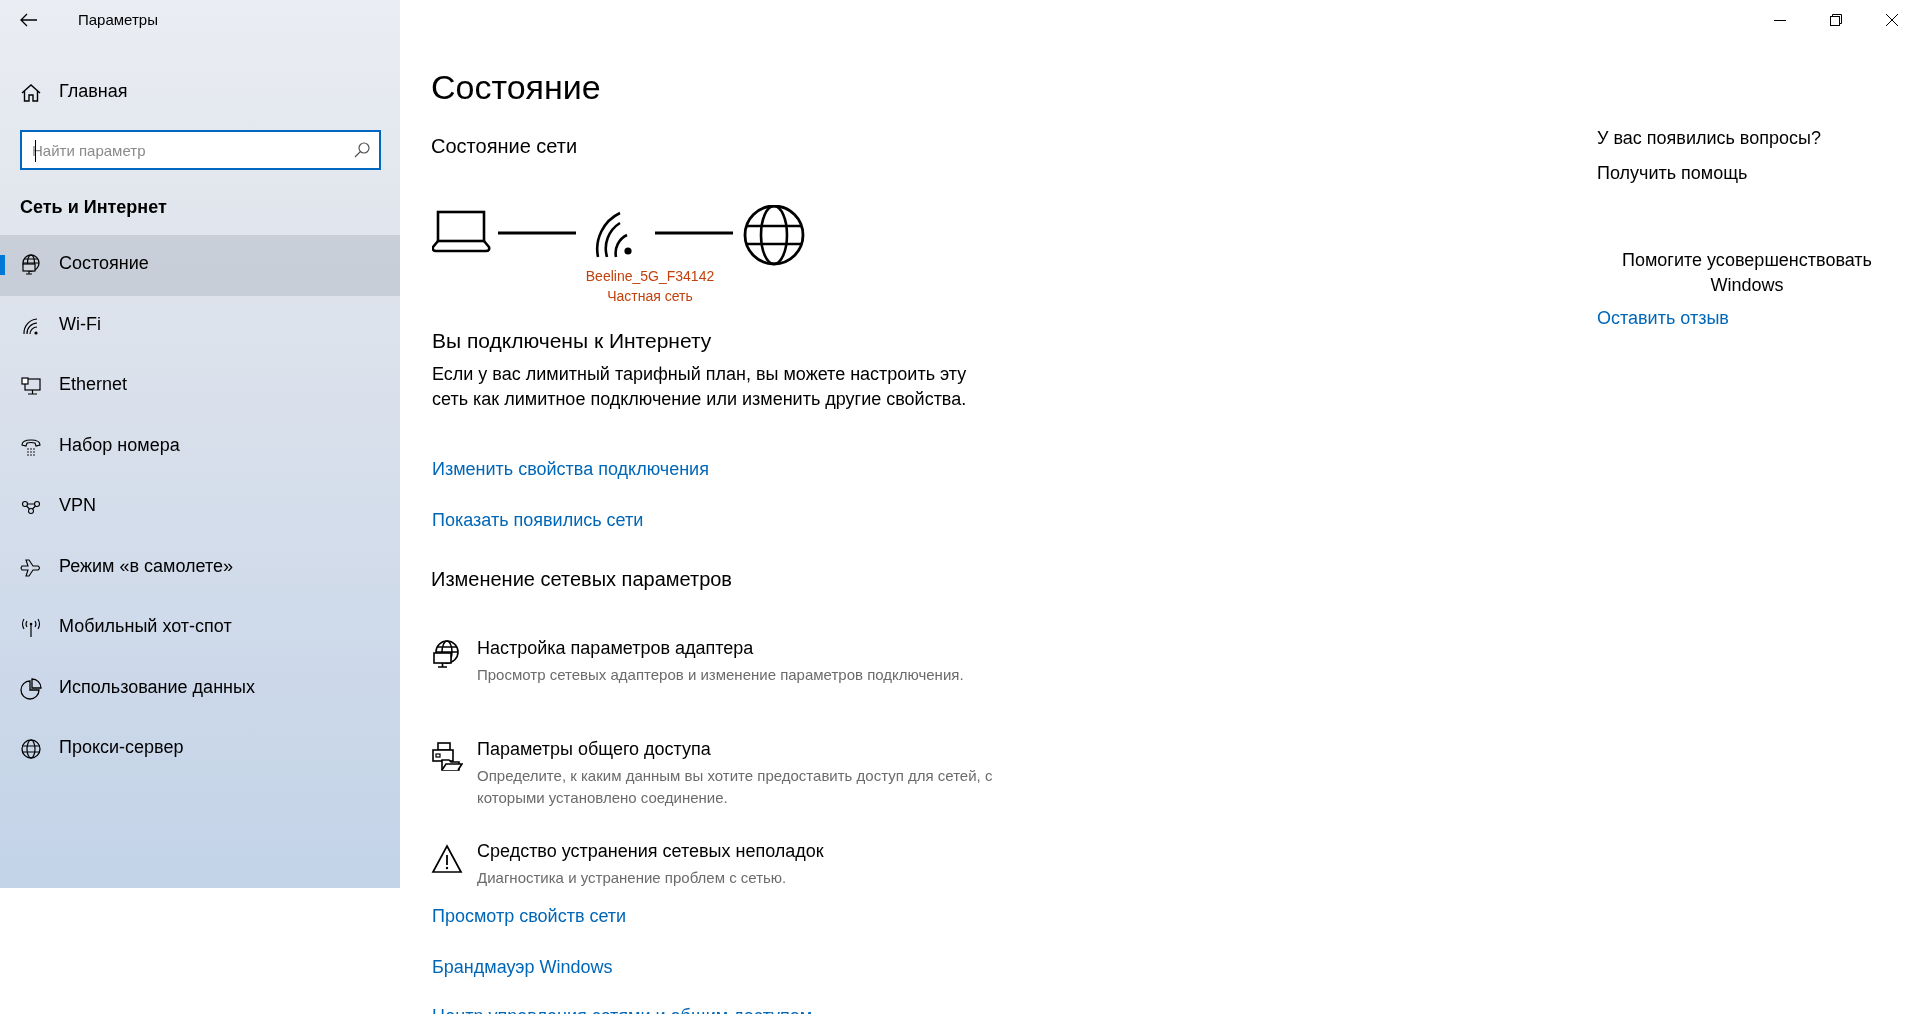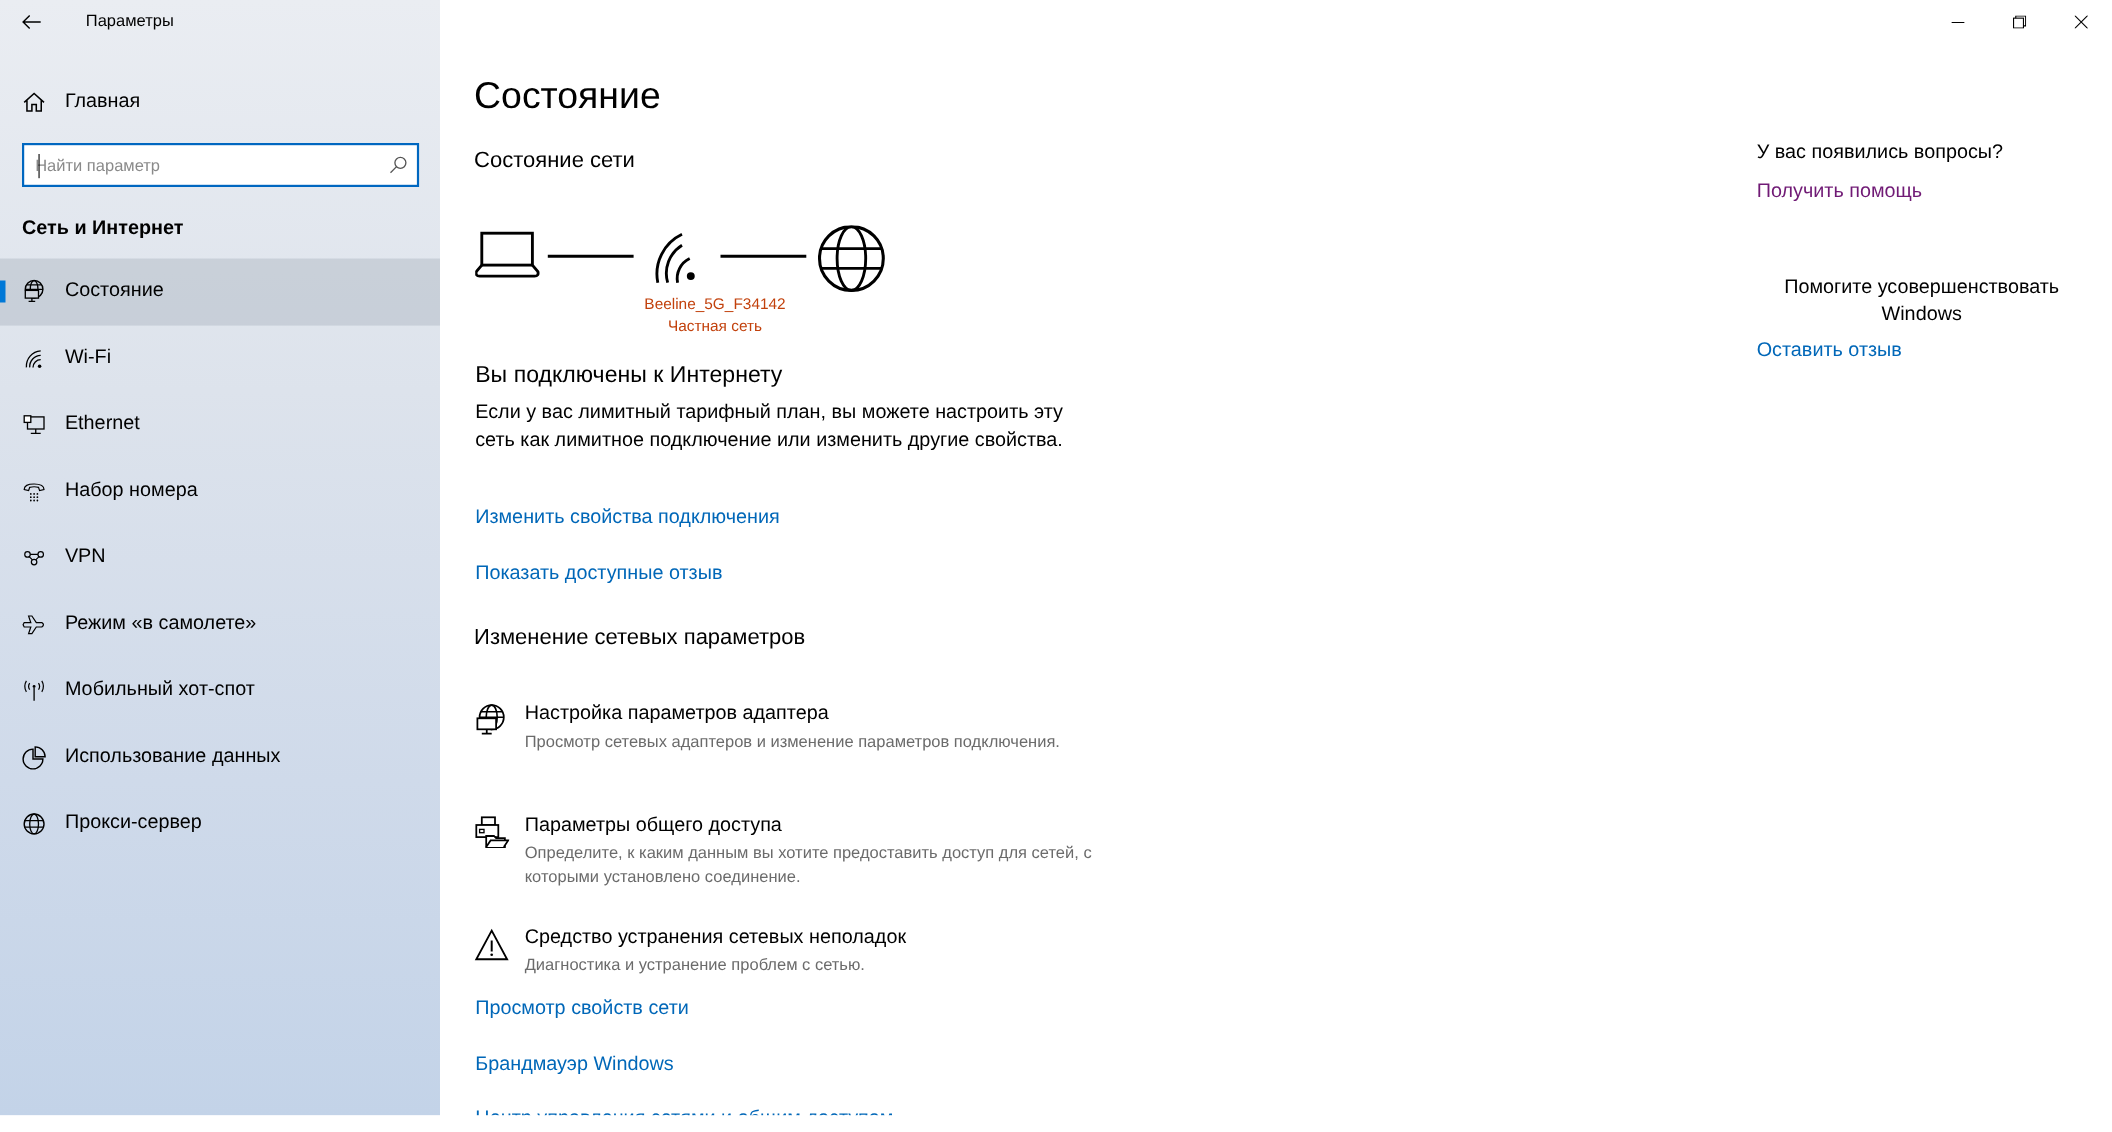"Параметры" .sidebar { height: 1014px -> 888px }
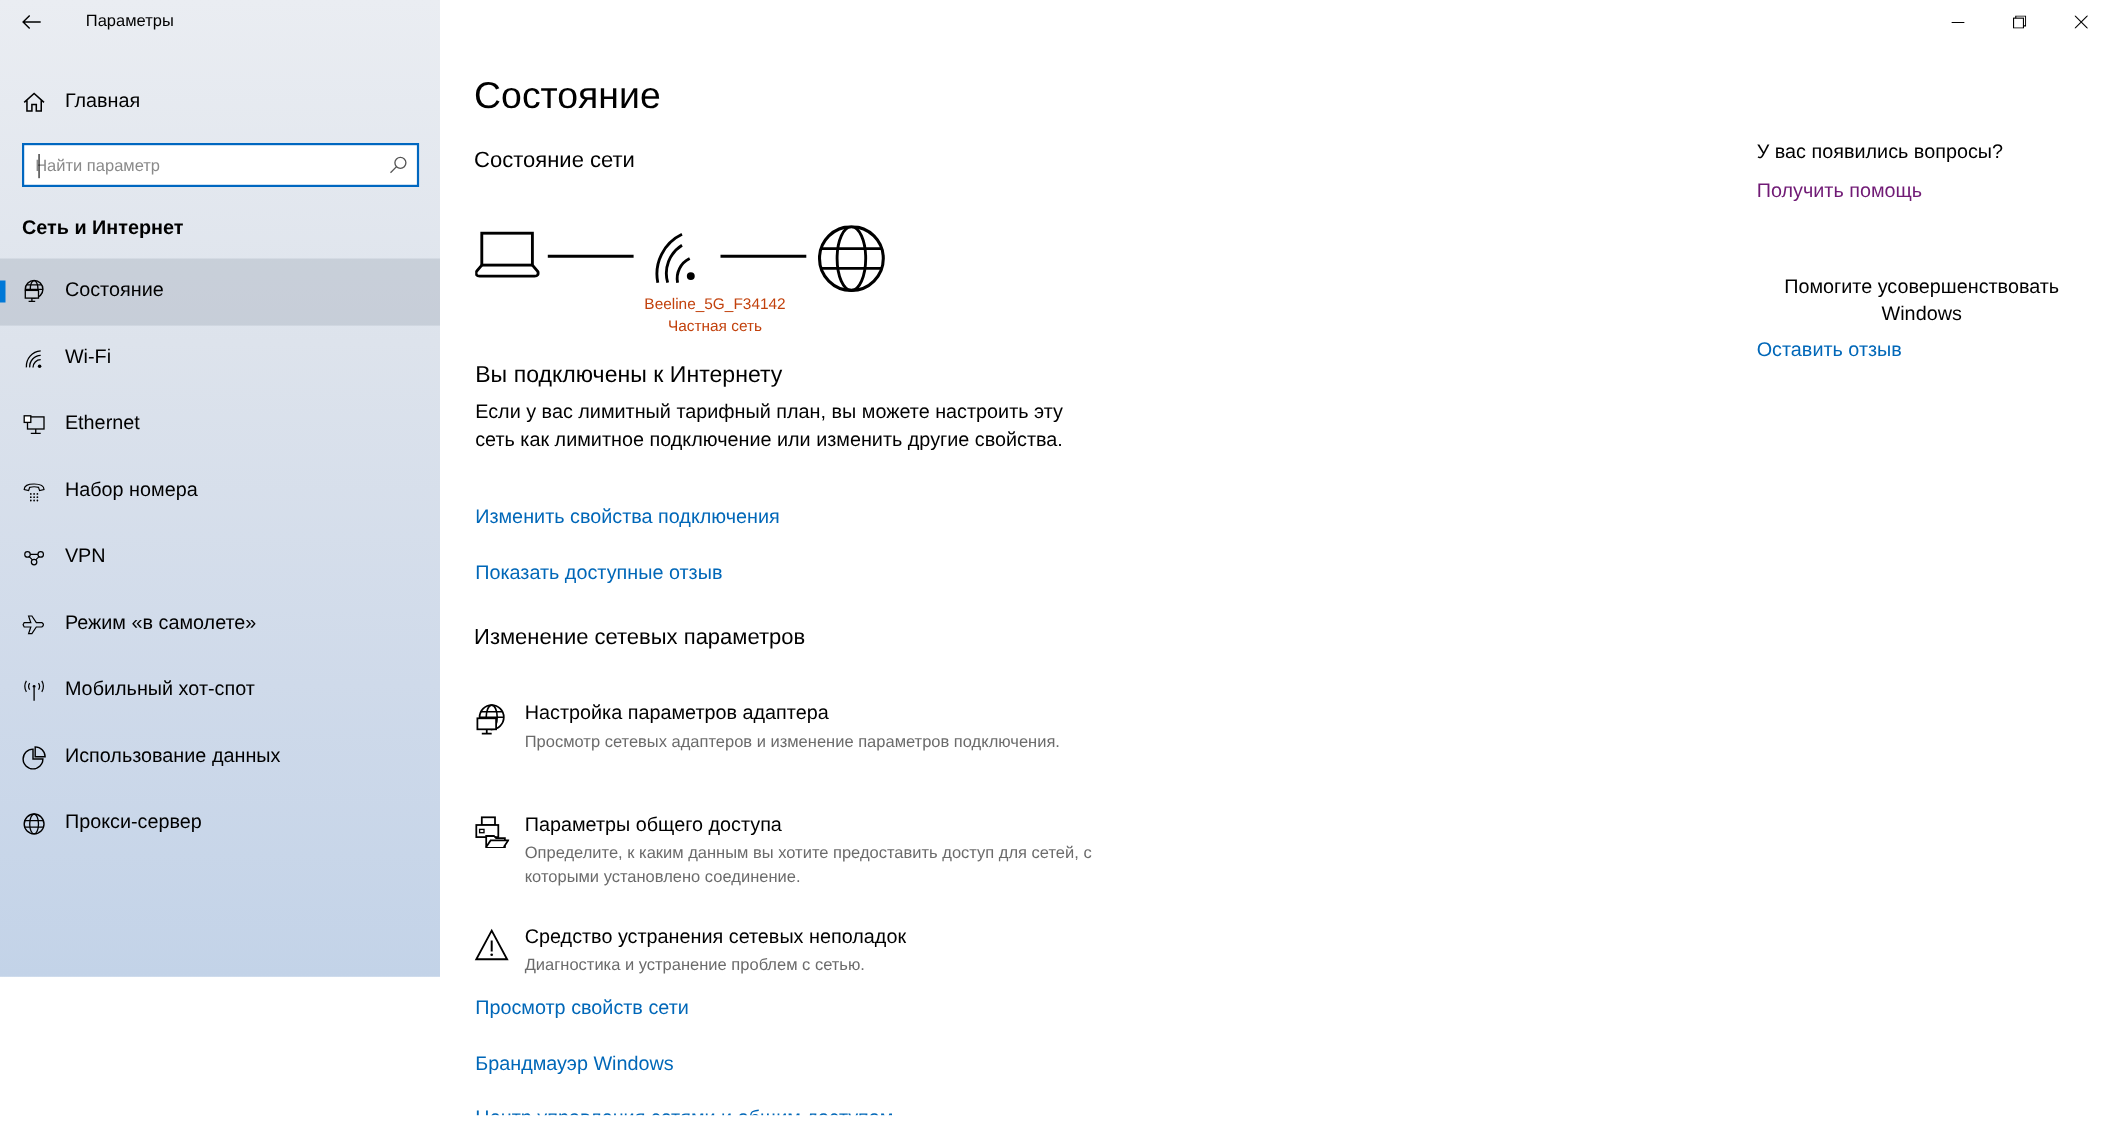"Получить помощь" .right .help { color: #701a75 -> #000000 }
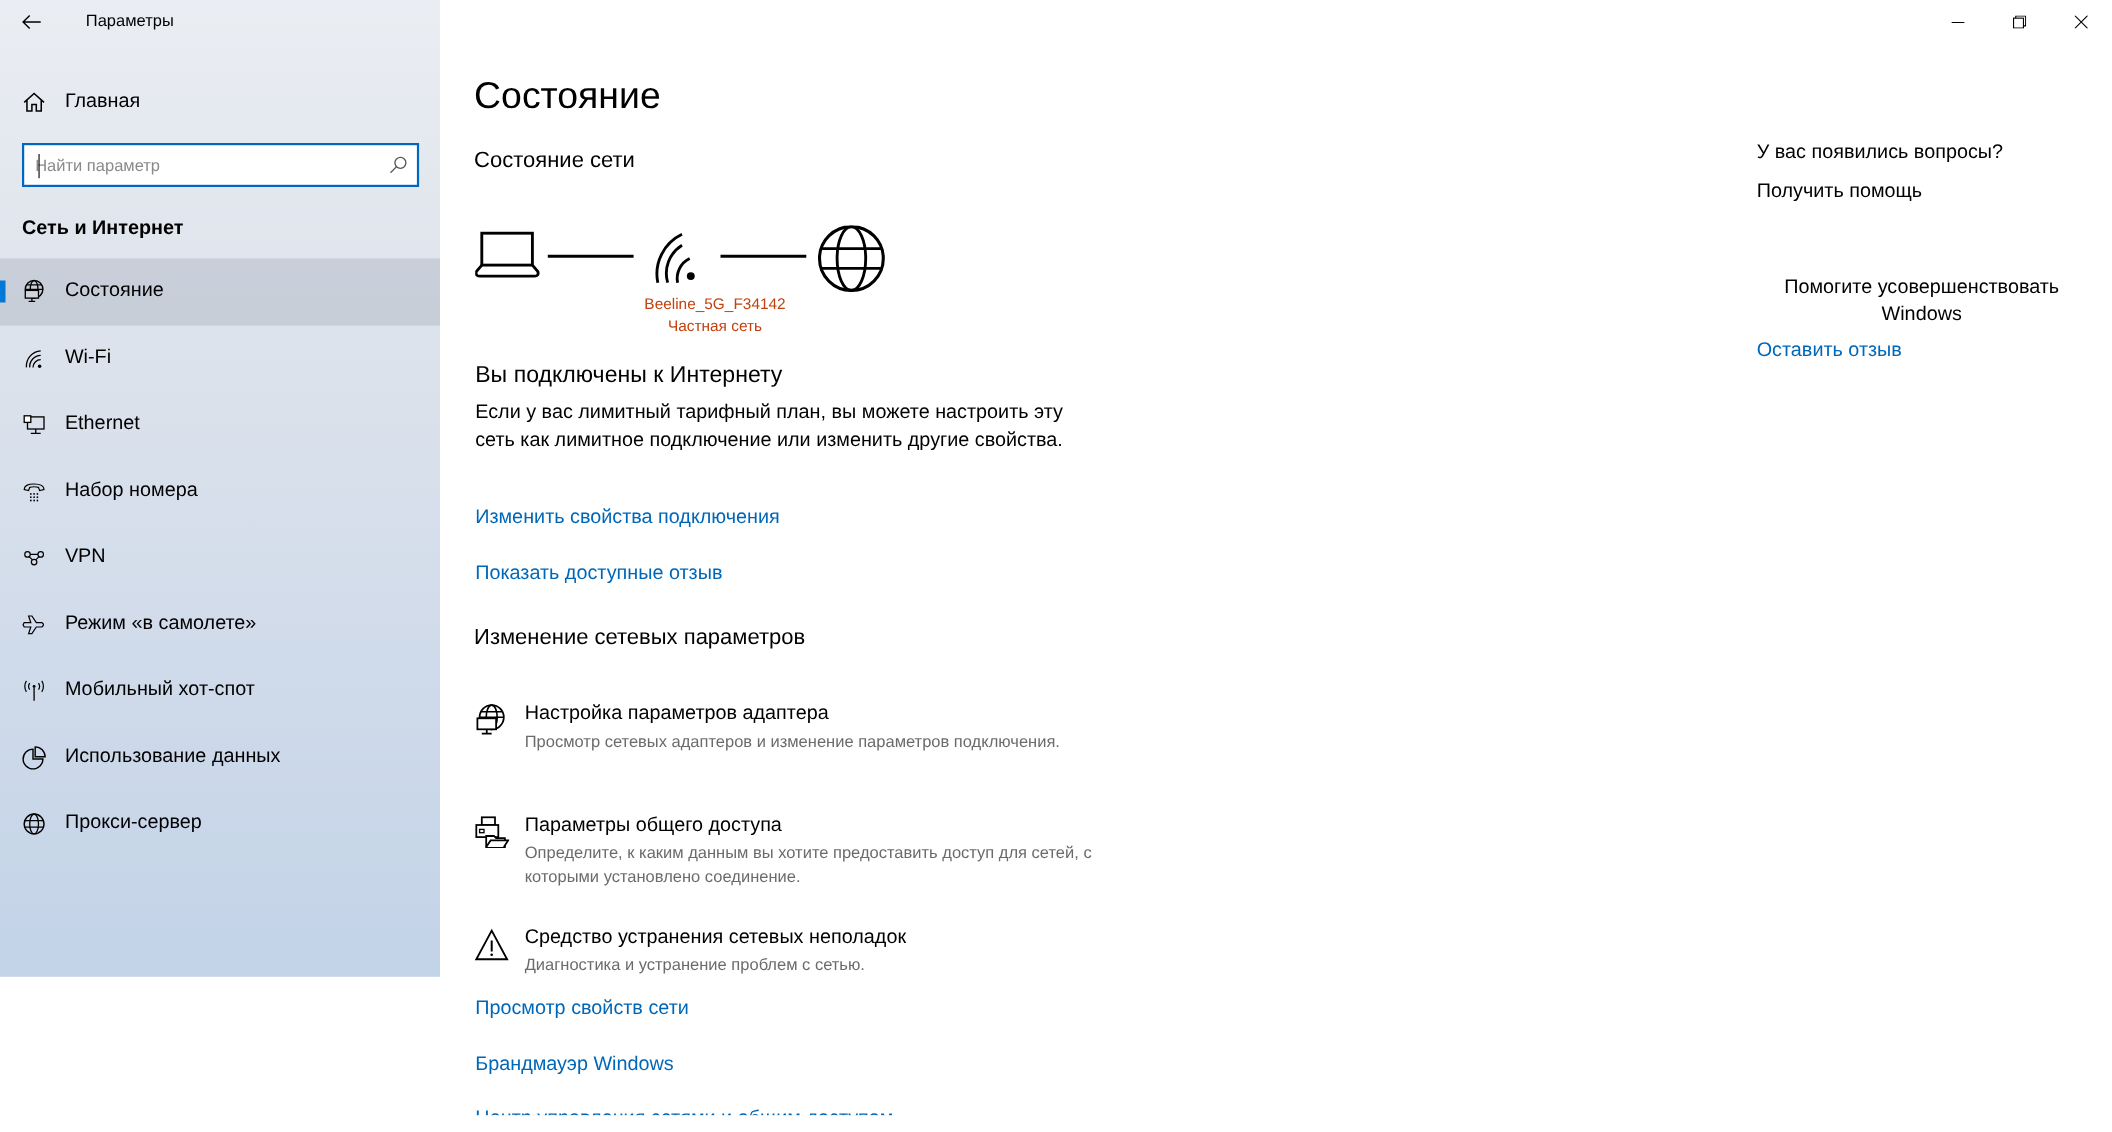"Показать доступные отзыв" a.link { text: доступные отзыв -> появились сети }
